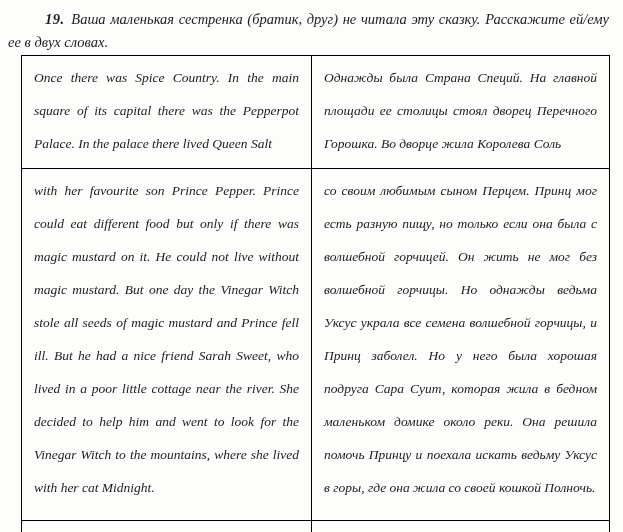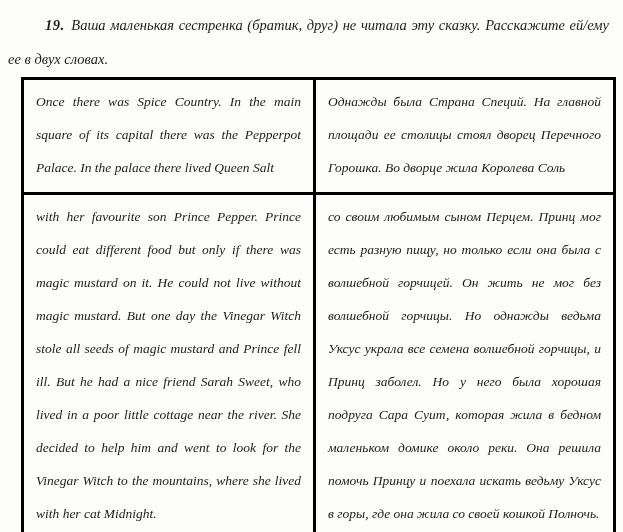"19. Ваша маленькая сестренка (братик," .task { line-height: 34px -> 23px }
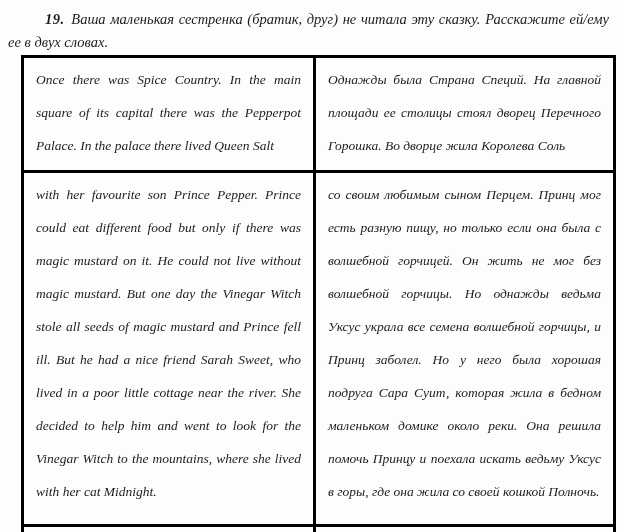"Once there was Spice Country." .story-table td { border: 3px solid #000000 -> 1px solid #000000 }
